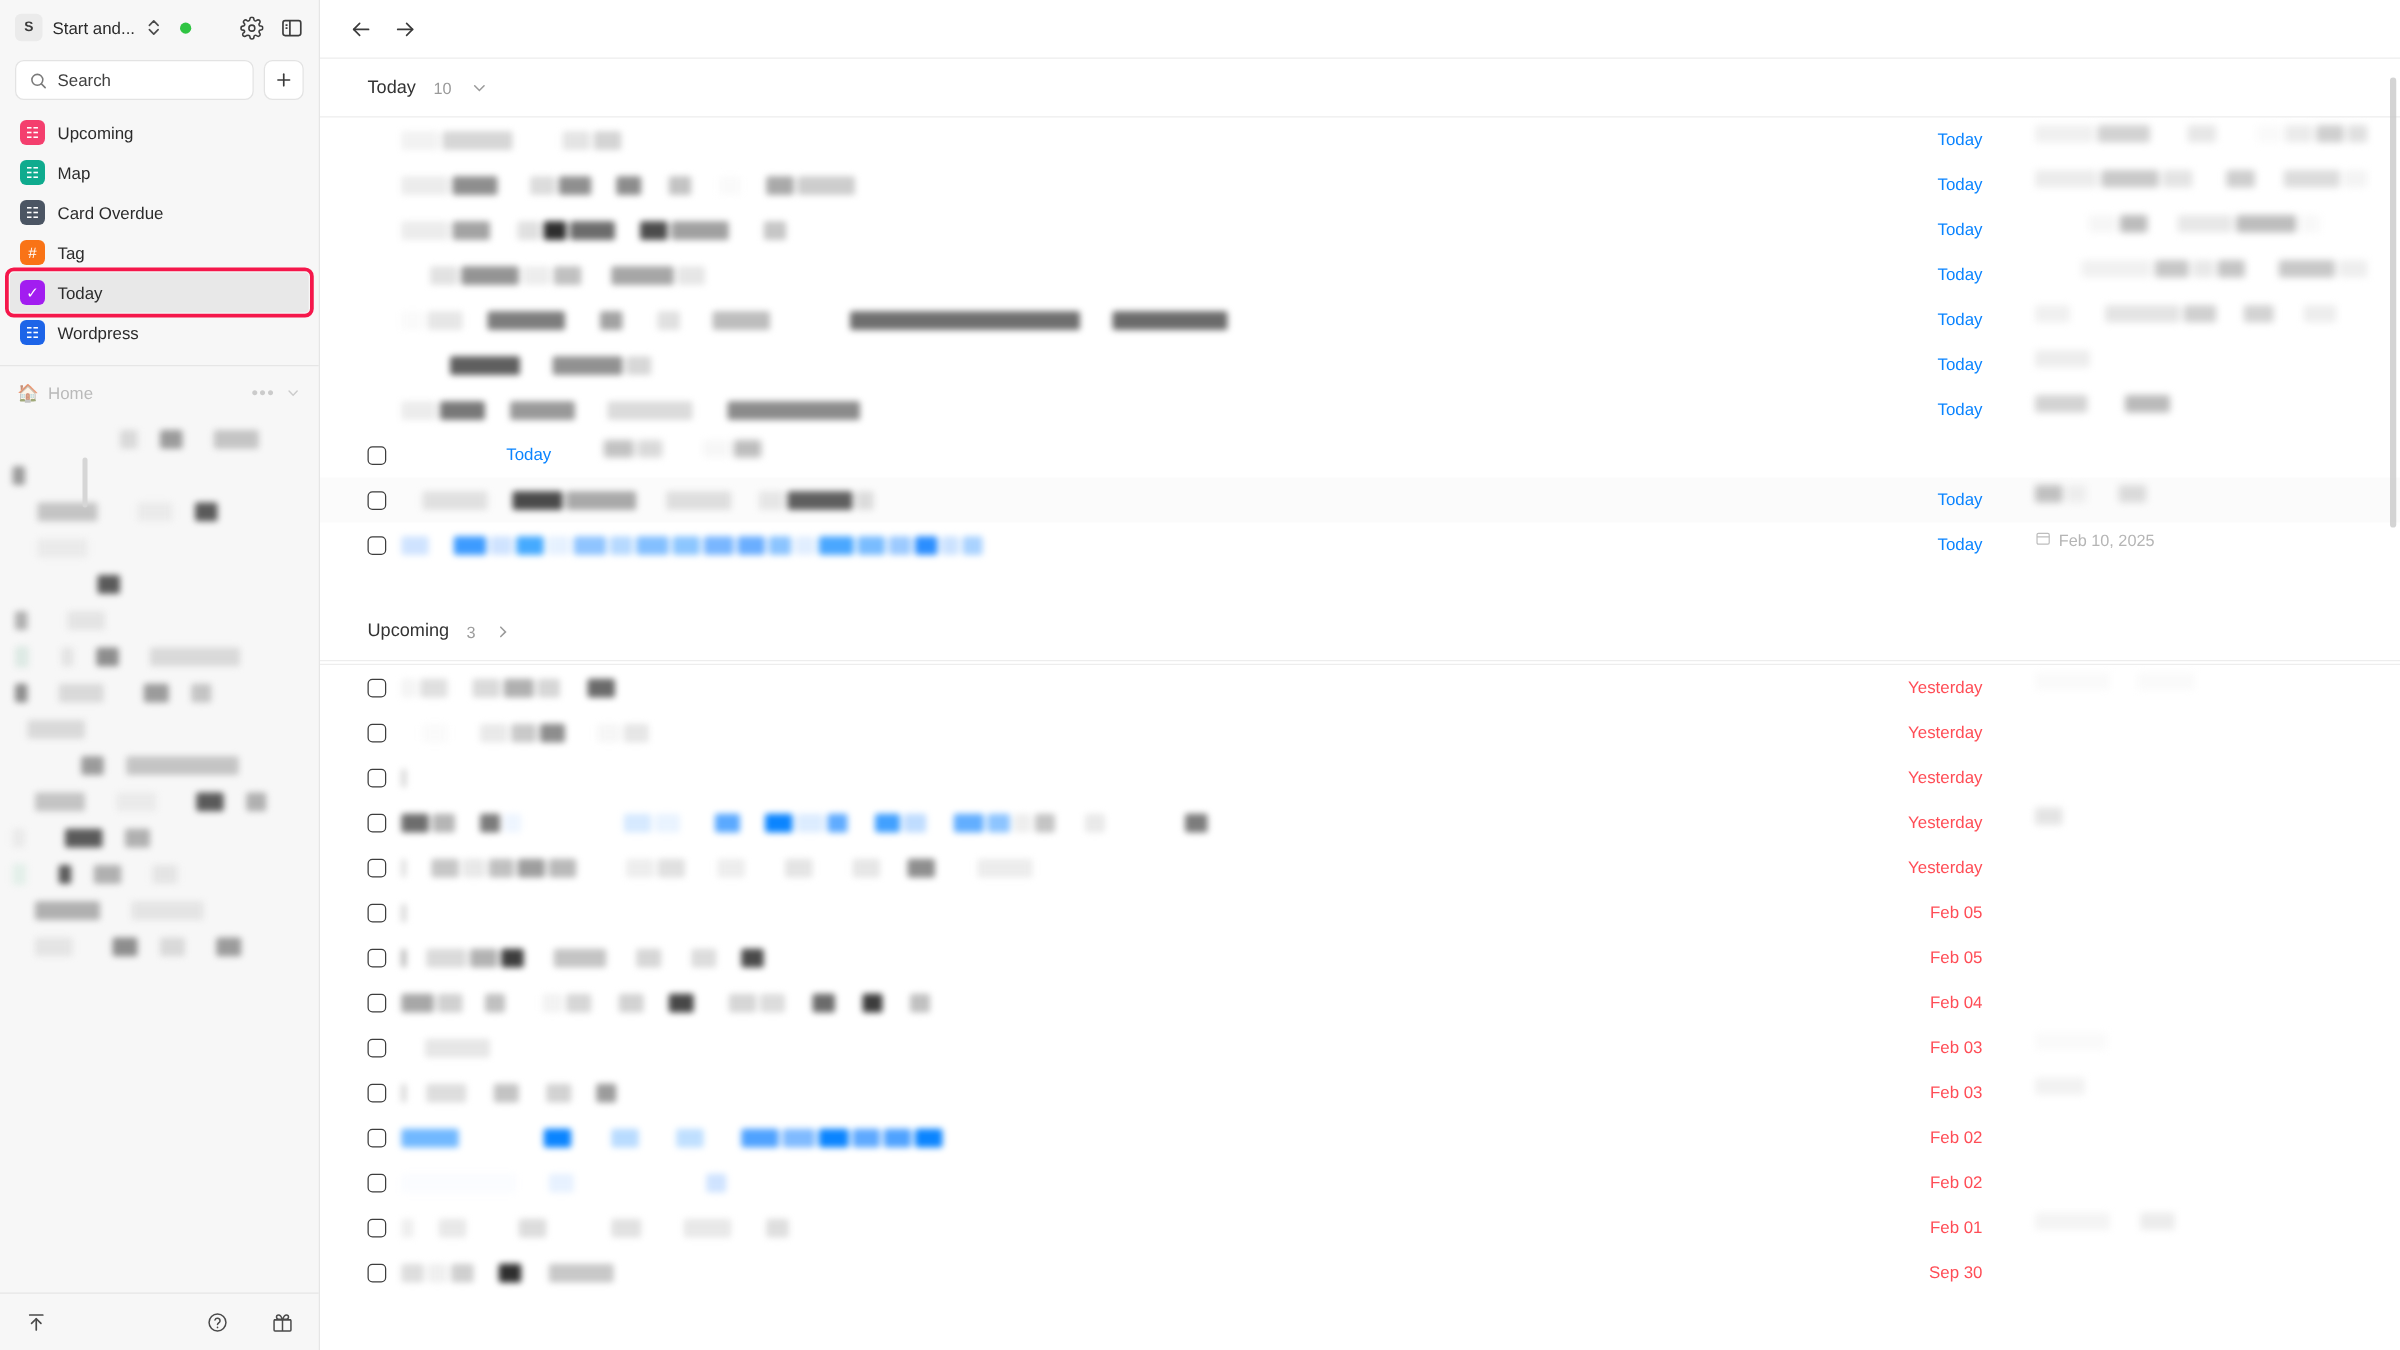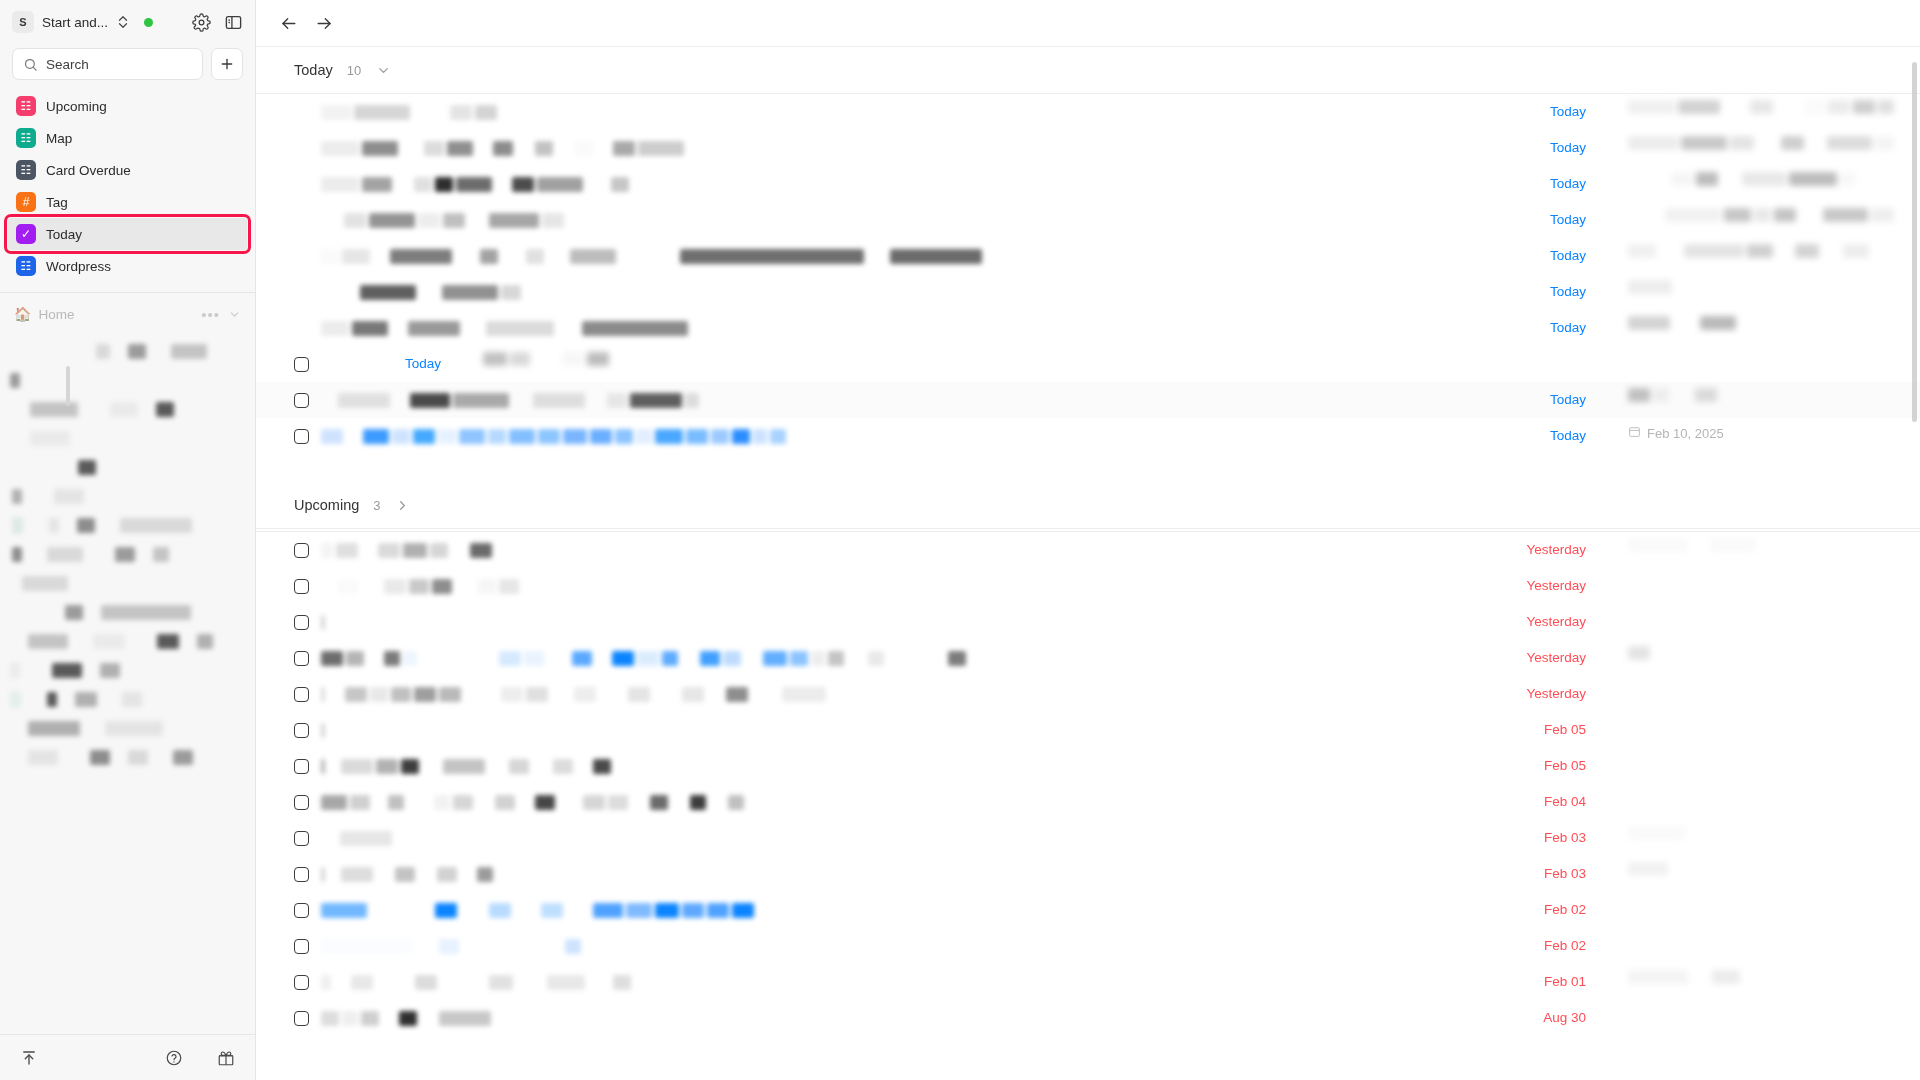"Aug 30" div.date-cell { text: Aug -> Sep }
